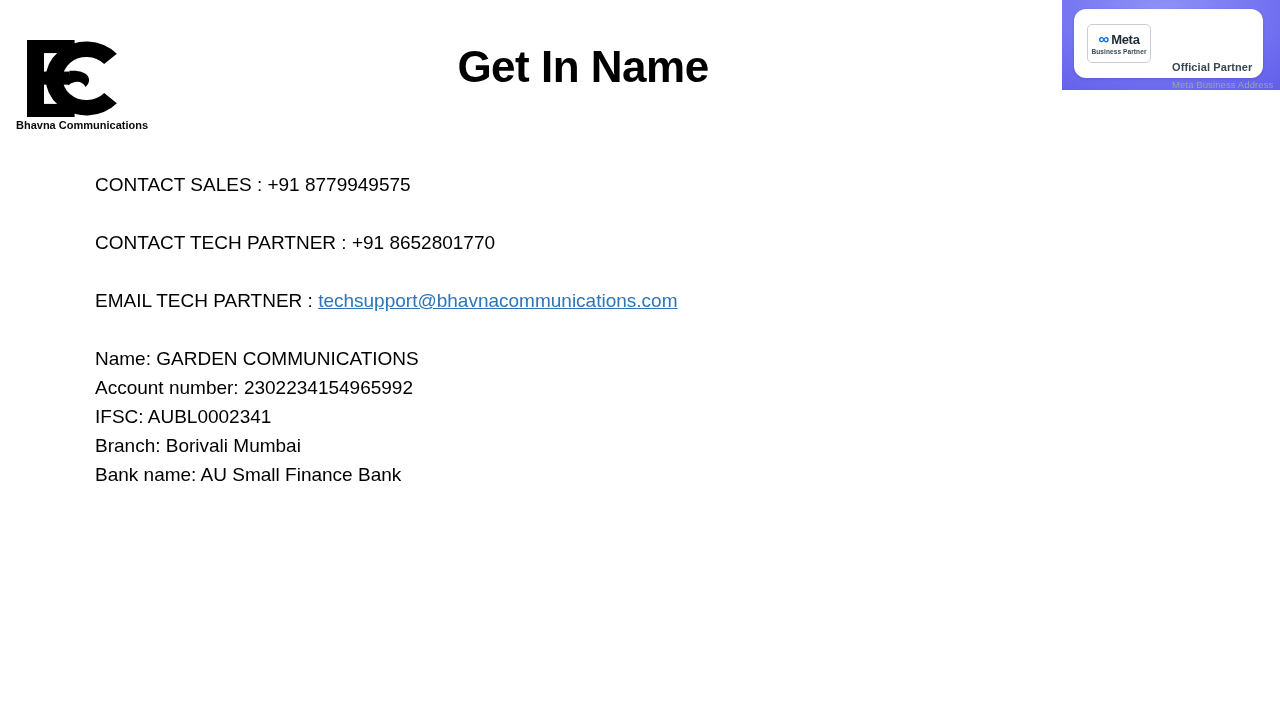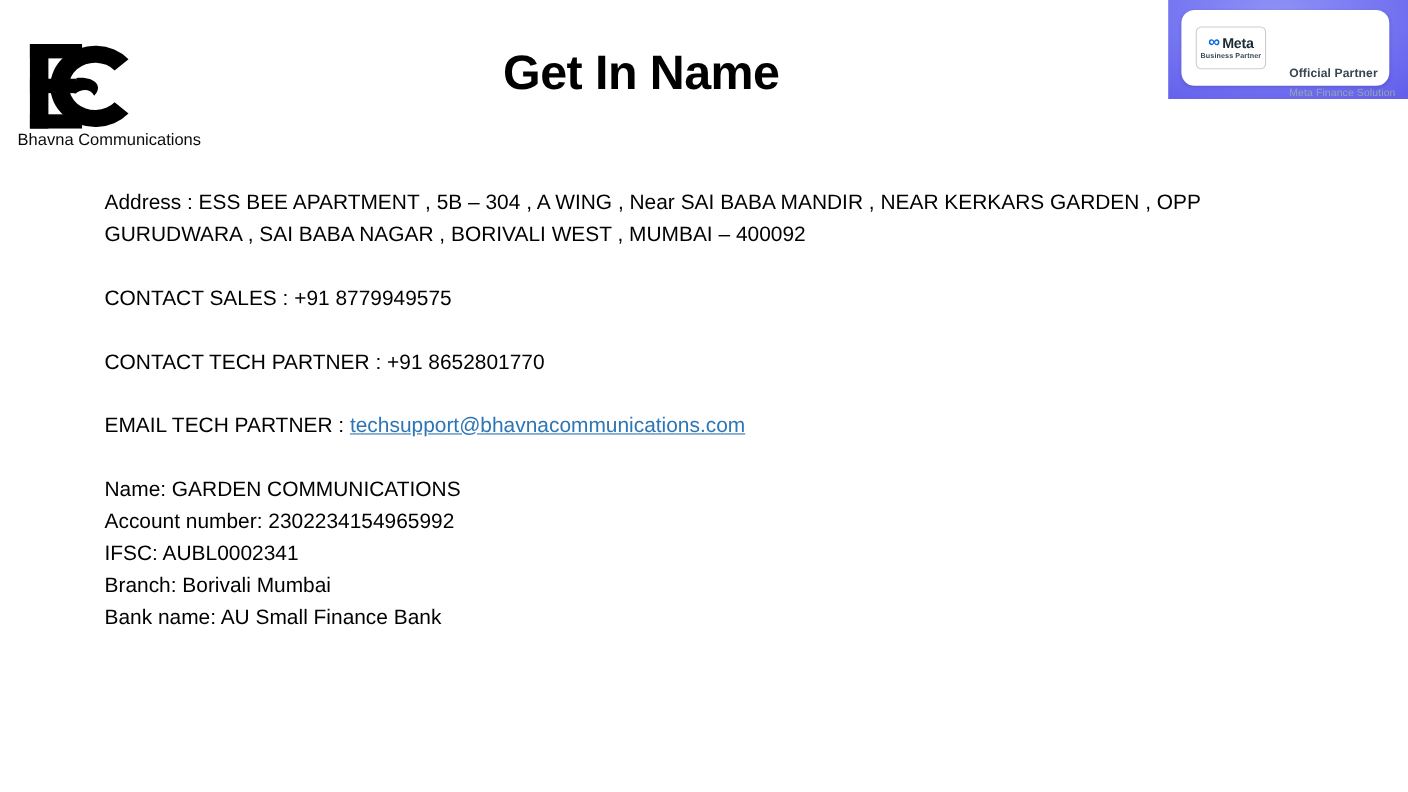"Meta Finance Solution" div.meta-line2 { text: Finance Solution -> Business Address }
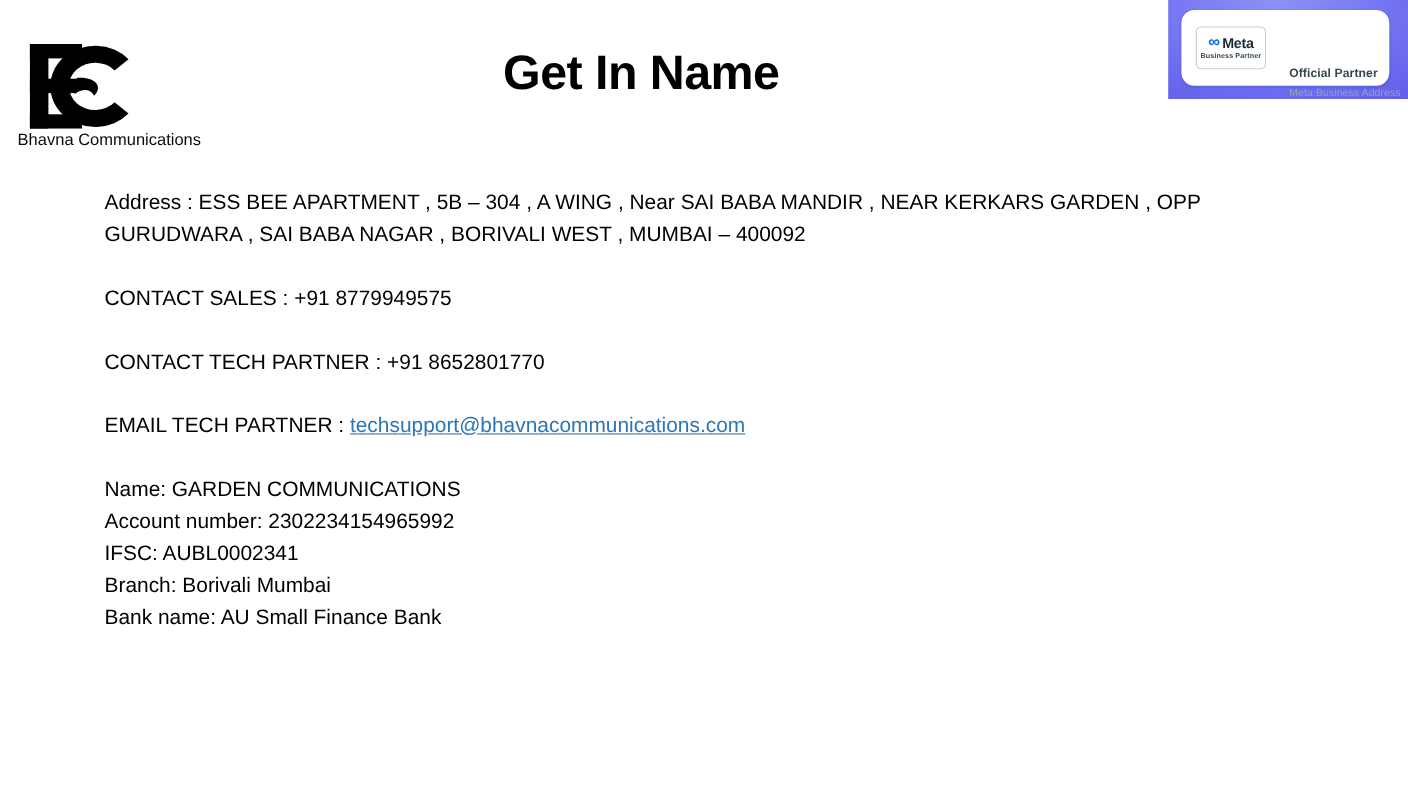"Bhavna Communications" .bc-logo-label { font-size: 15px -> 11px; font-weight: normal -> bold }
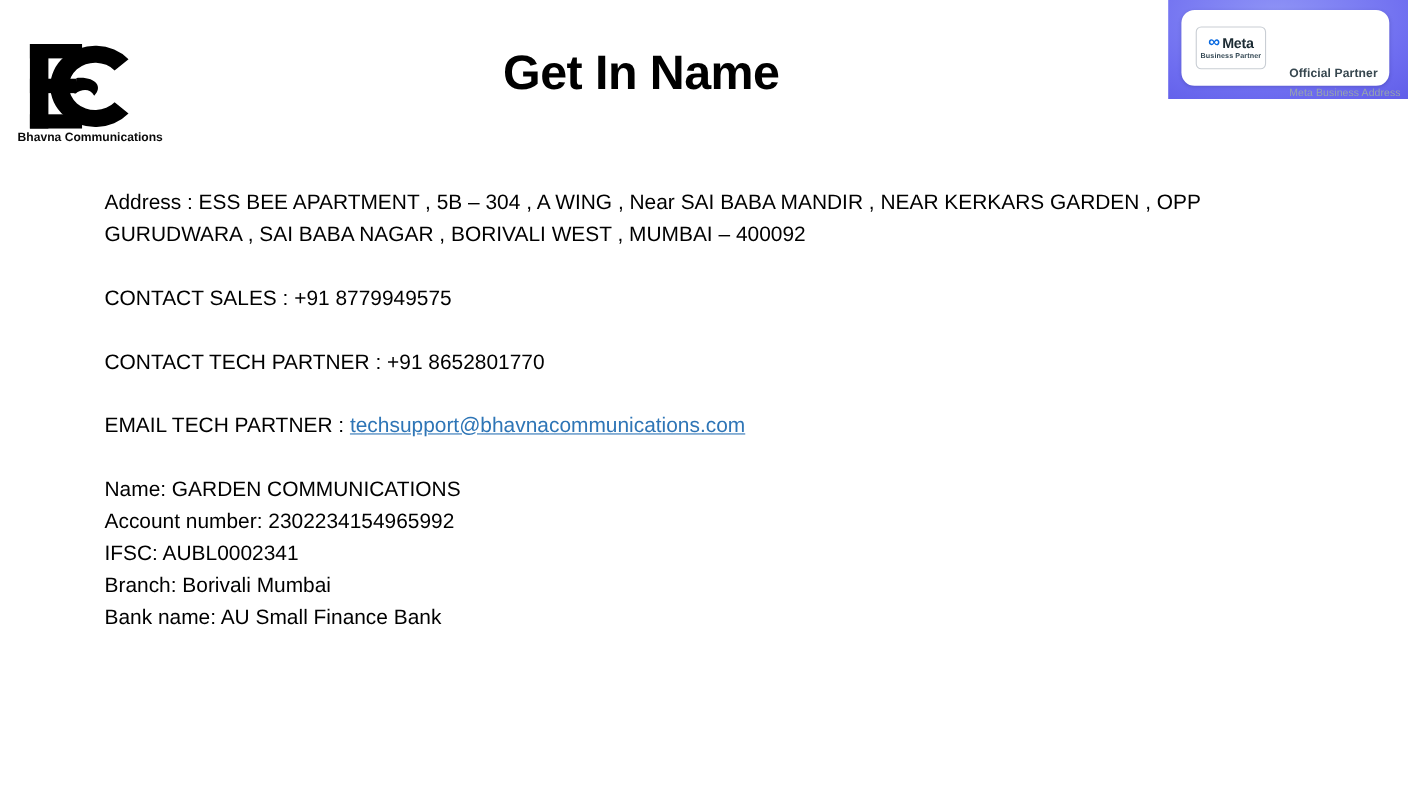"Address : ESS BEE APARTMENT" p { html: <p> <span>Address : ESS BEE APARTMENT , 5B – 304 , A WING , Near SAI BABA MANDIR , NEAR KERKARS GARDEN , OPP</span> <span>GURUDWARA , SAI BABA NAGAR , BORIVALI WEST , MUMBAI – 400092</span> </p> -> none }
